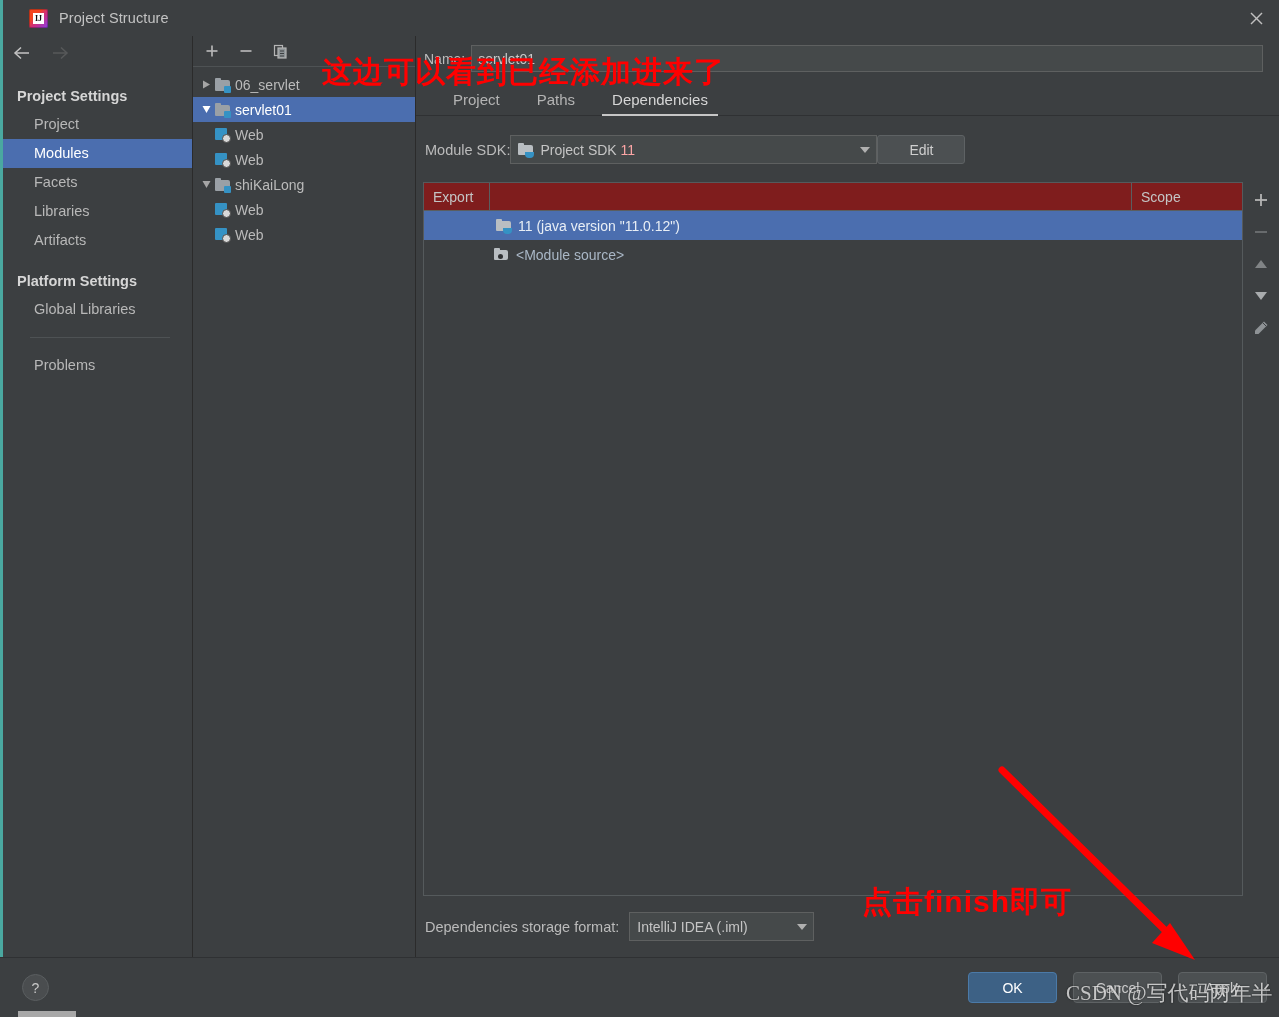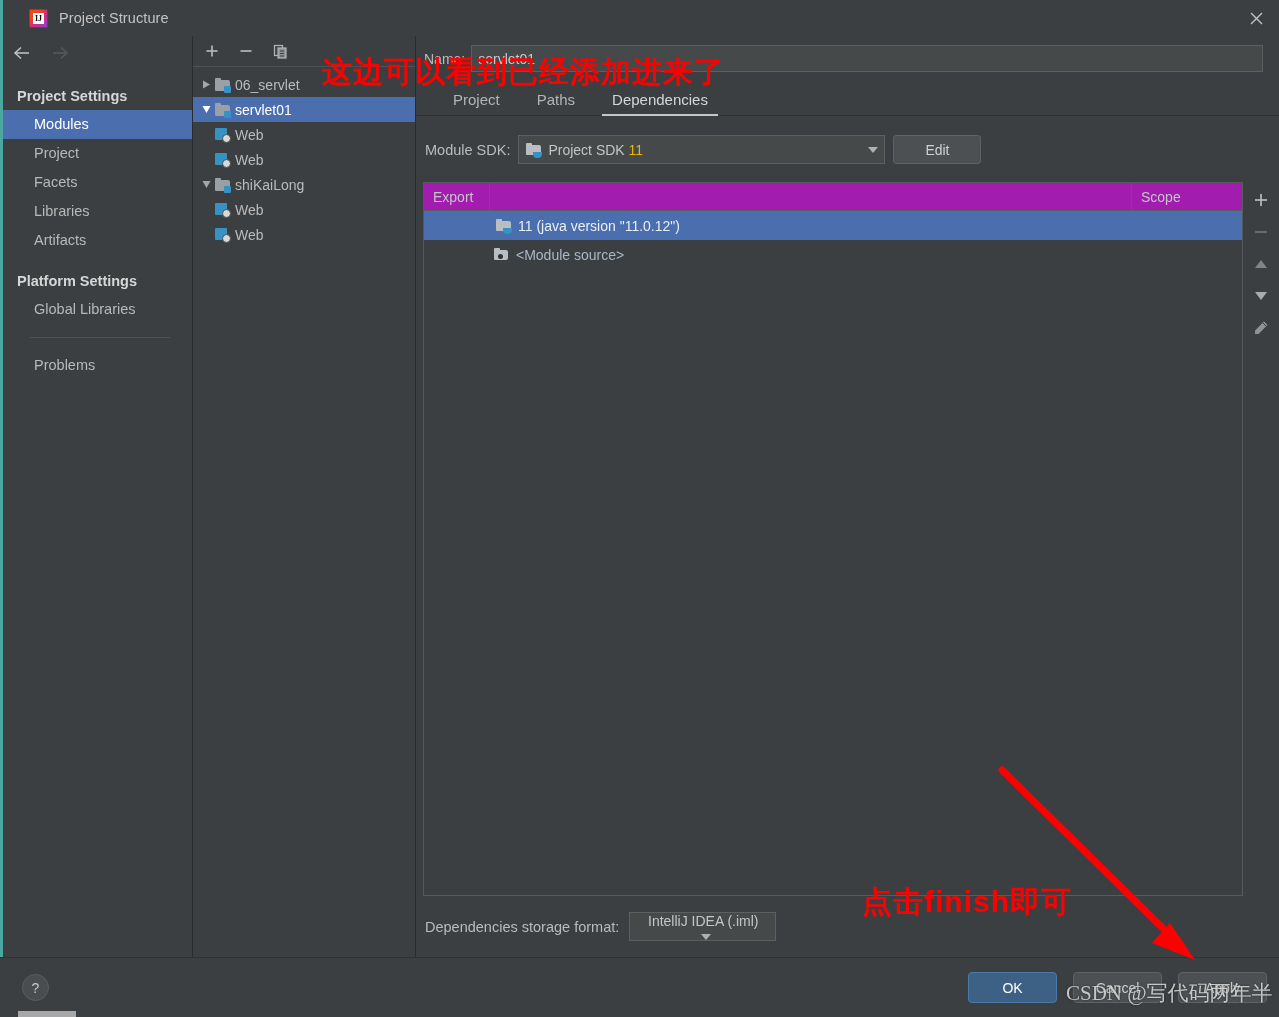"Modules" div.nav-item { order: before "Project" -> after "Project" }
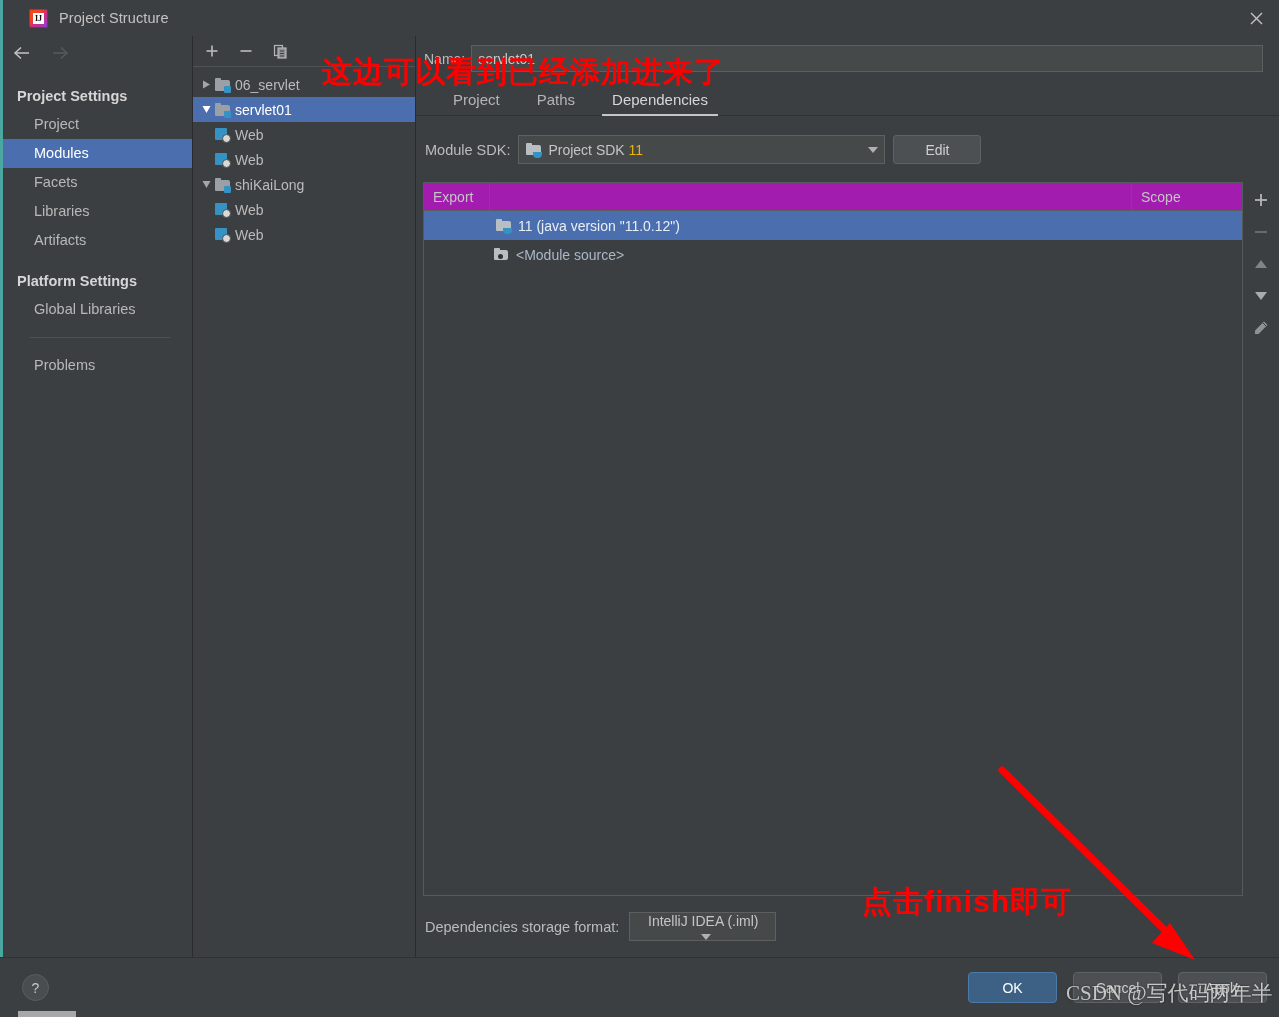"Module SDK:" .sdk-row { gap: 8px -> 0 }
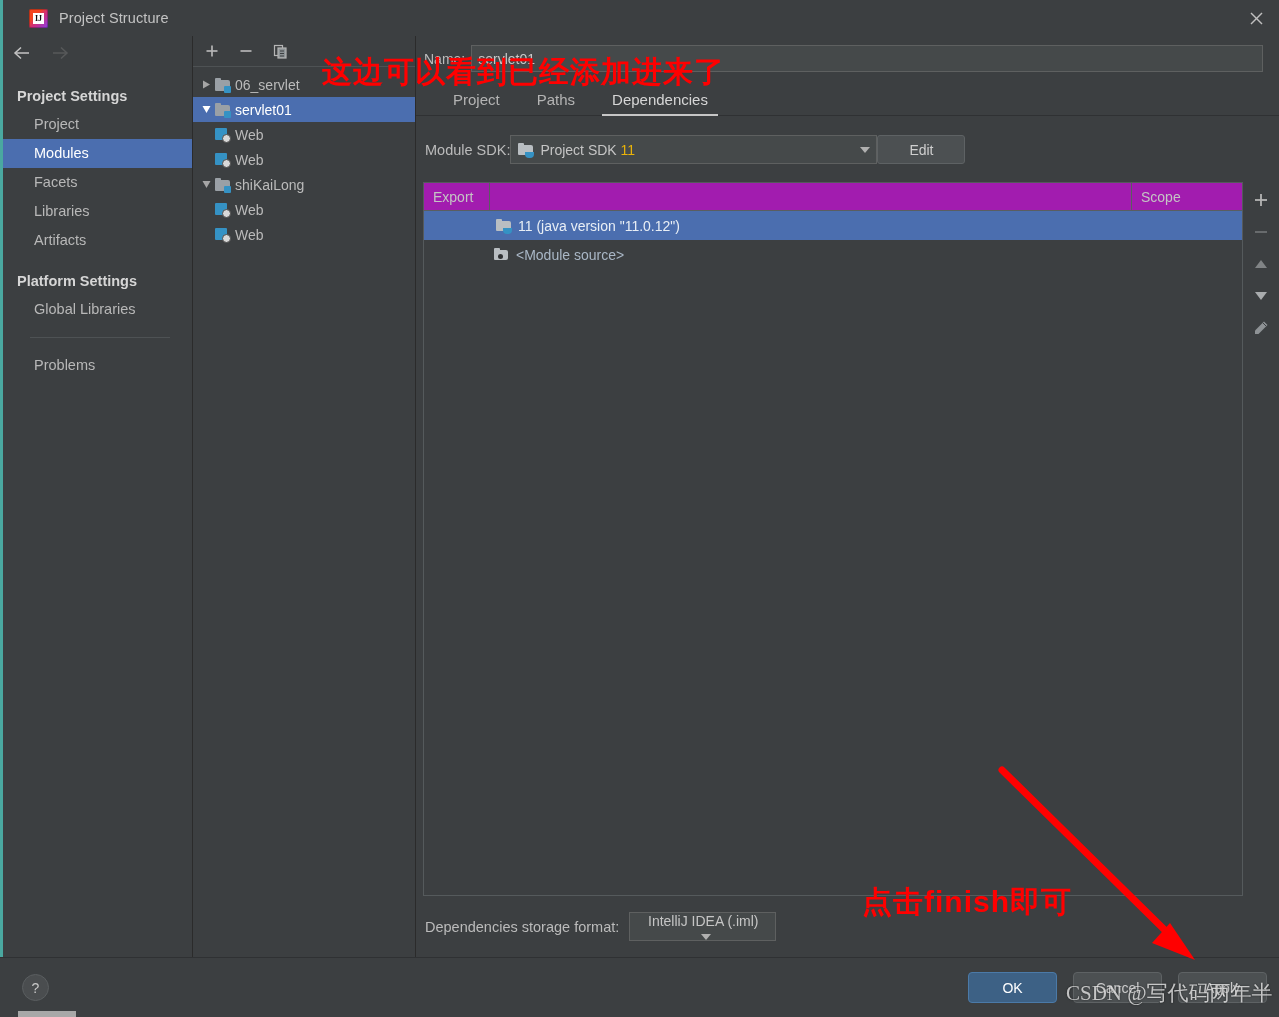"11" .combo .combo-text .dim { color: #eab308 -> #fca5a5 }
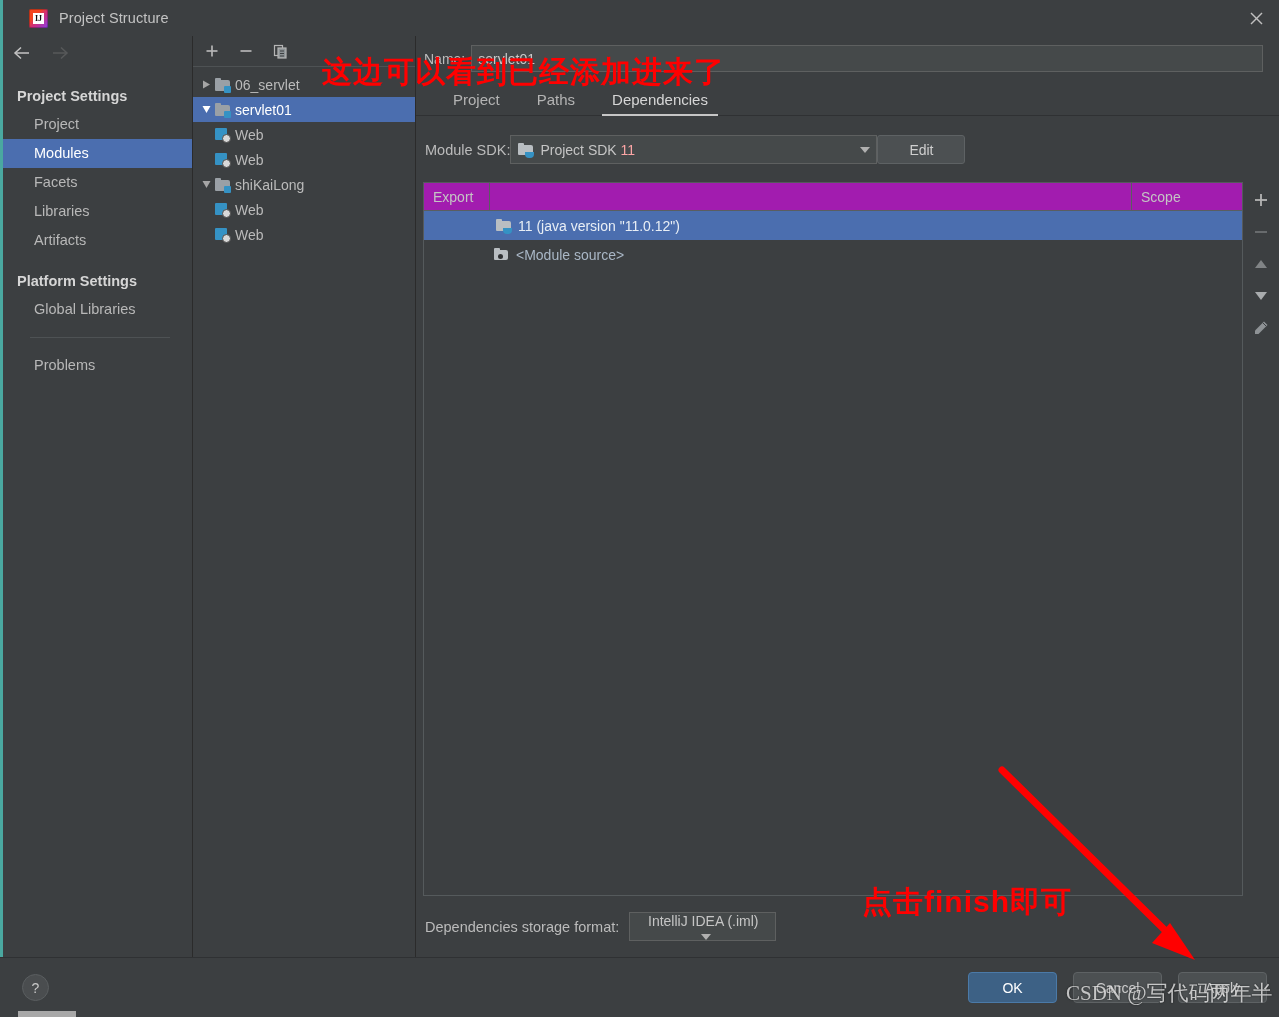"Export" .thead { background: #a21caf -> #7f1d1d }
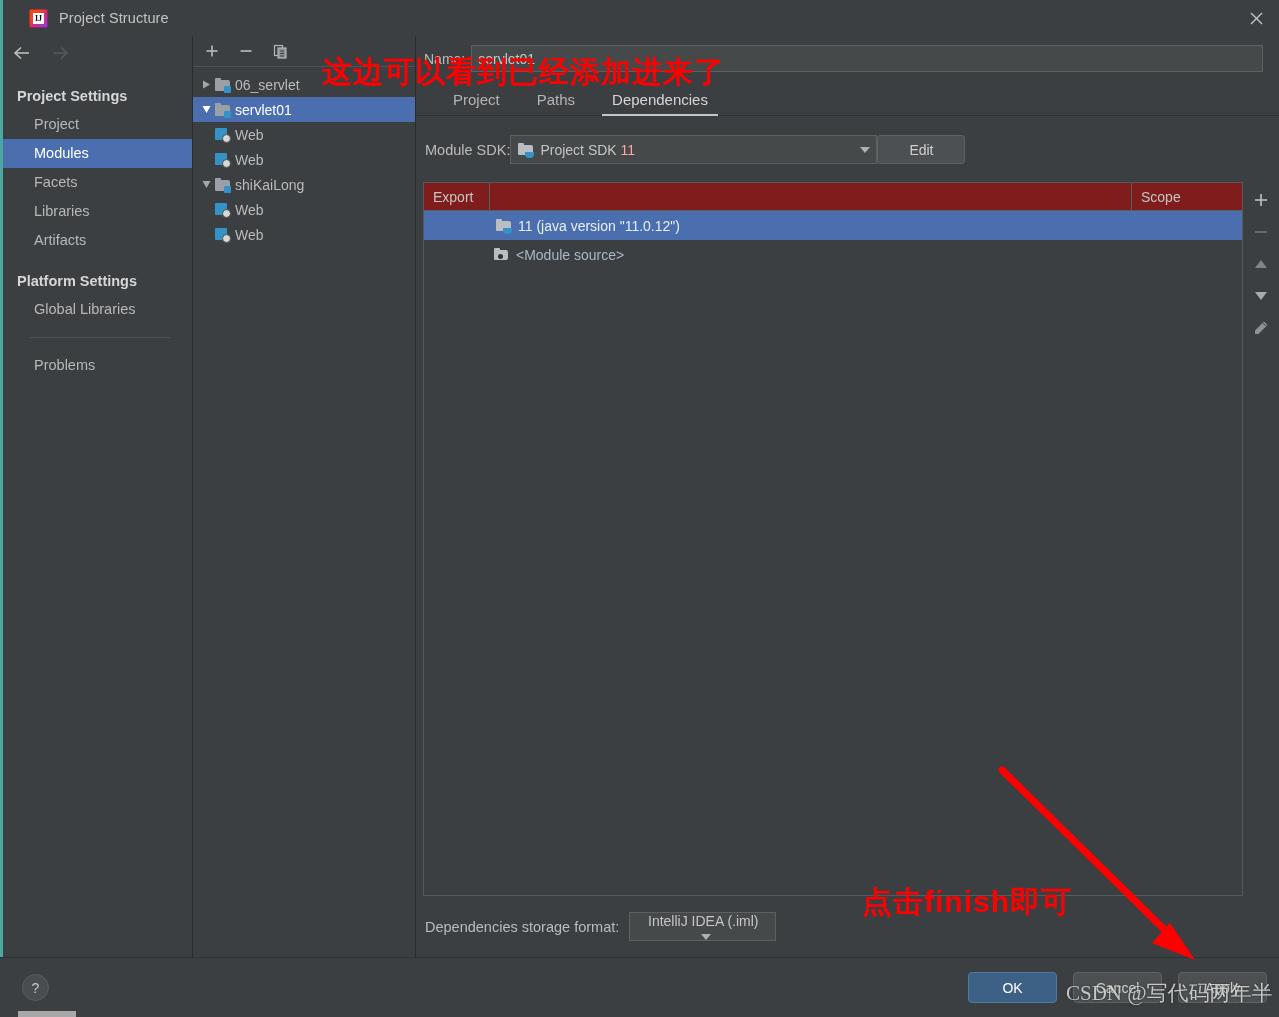"IntelliJ IDEA (.iml)" .combo.storage-combo { flex-direction: column -> none; width: 147px -> 185px }
